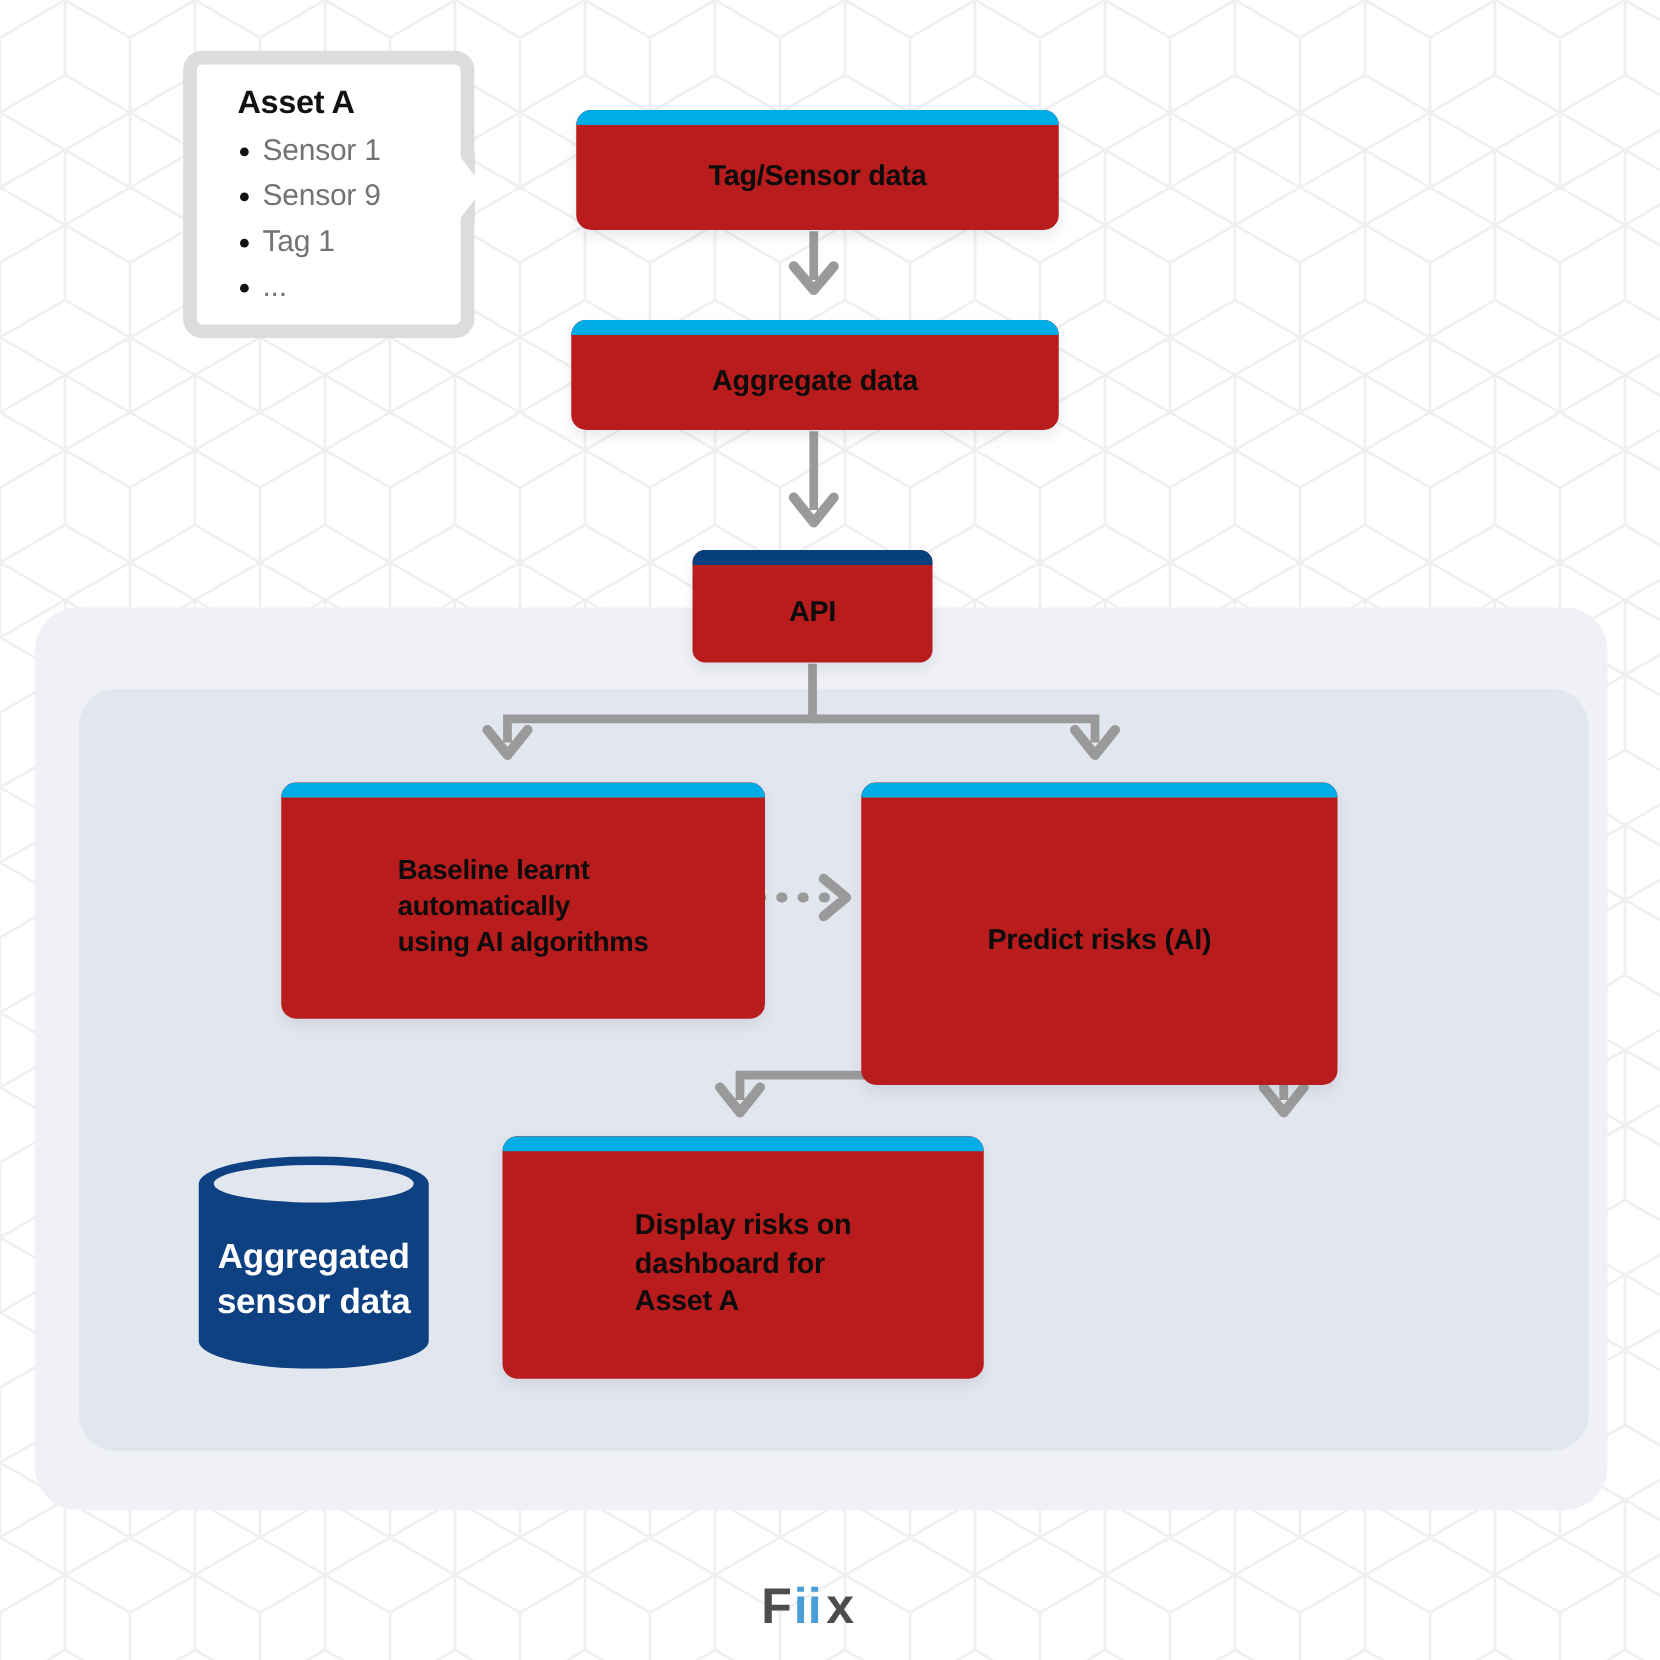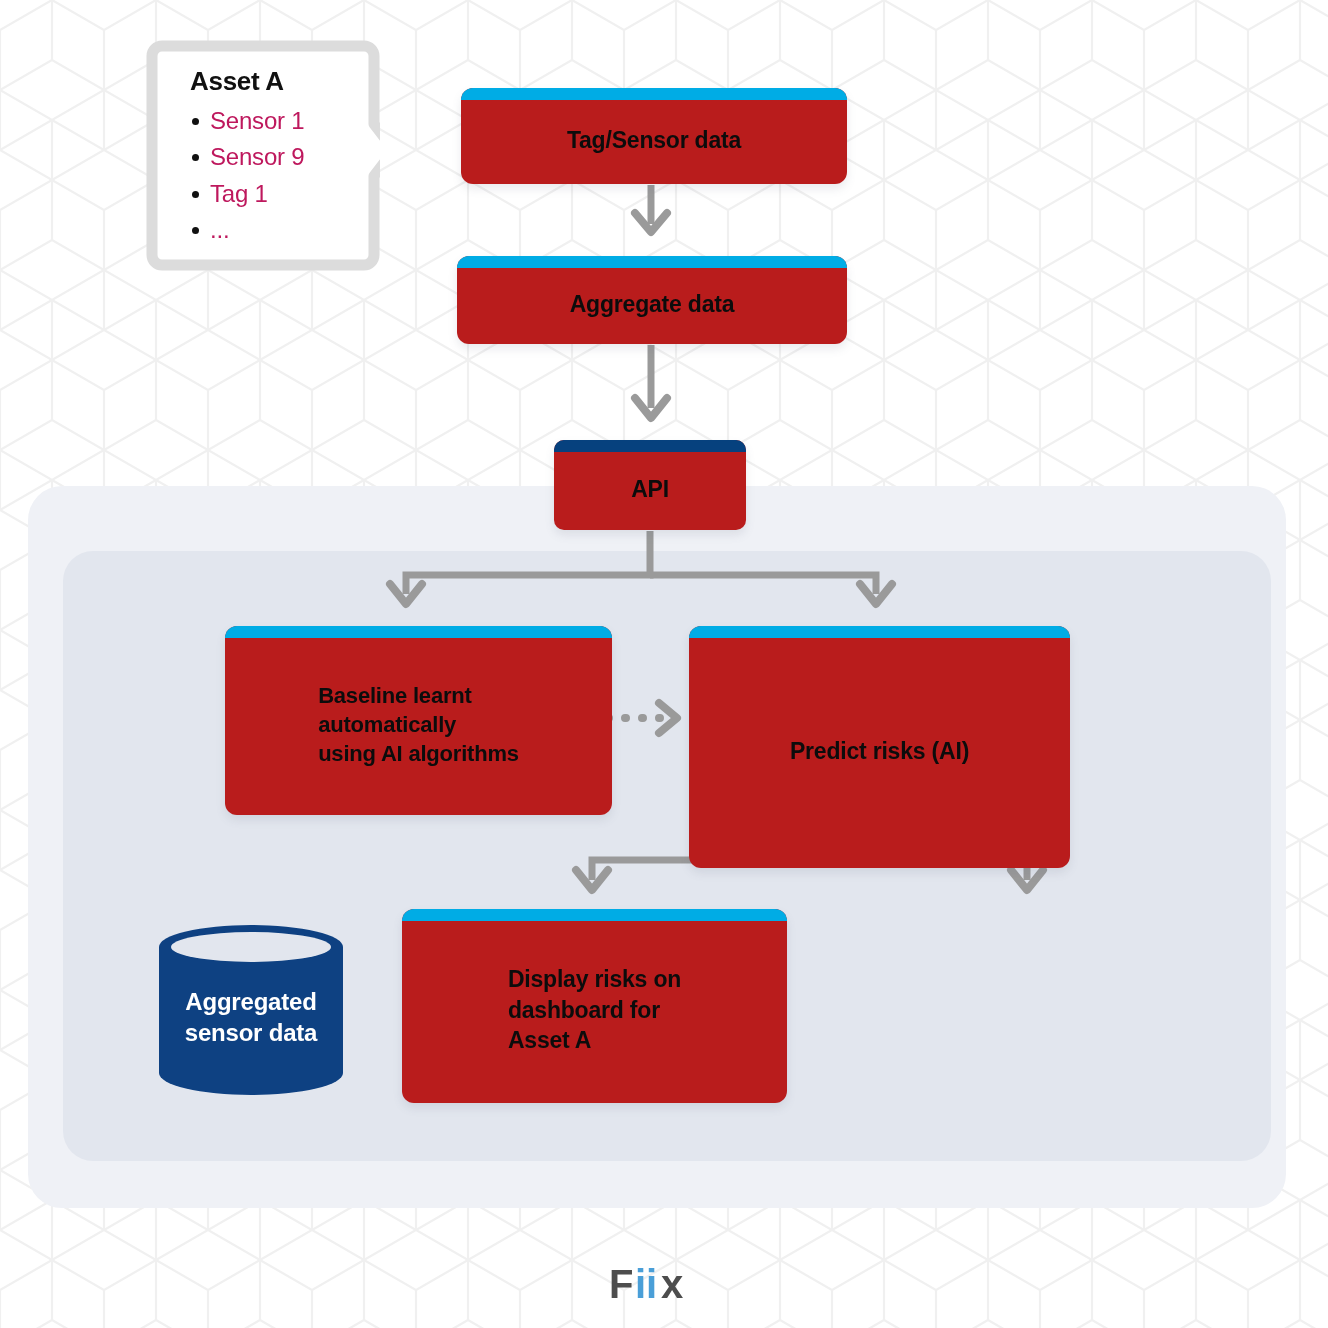"Sensor 1" #asset-callout li { color: #be185d -> #737373 }
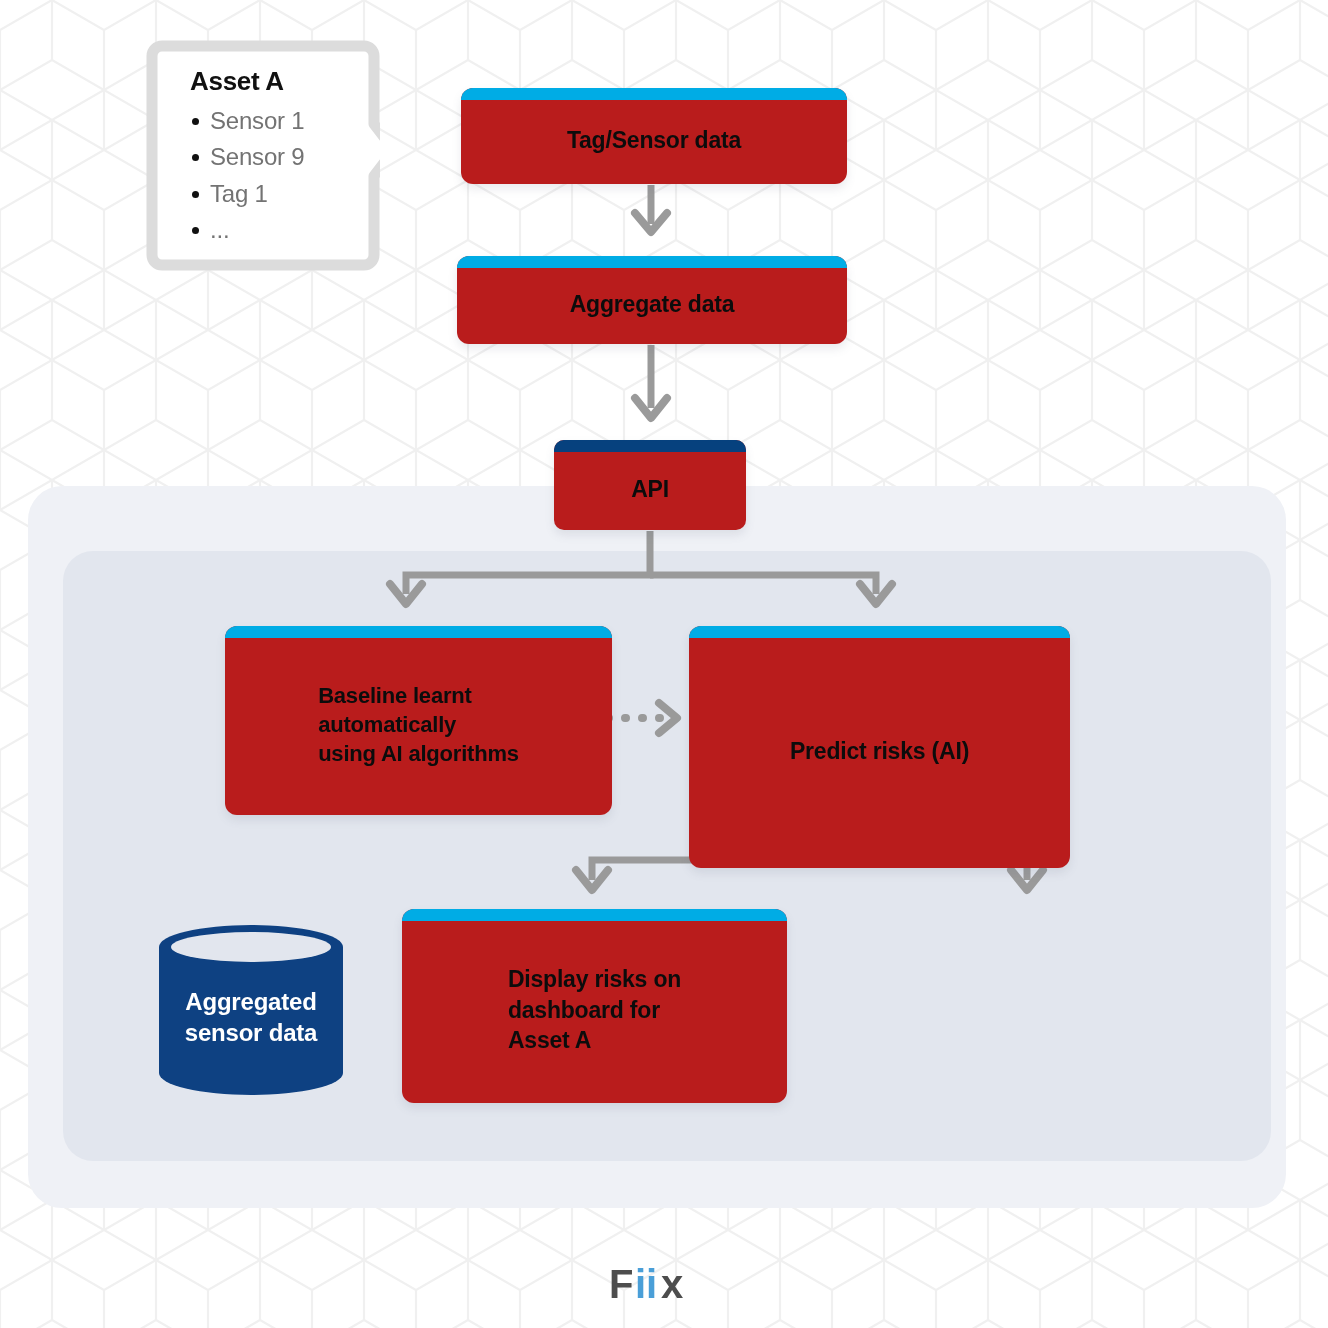"Aggregated" #db-cylinder .db-text { font-size: 24px -> 28px }
